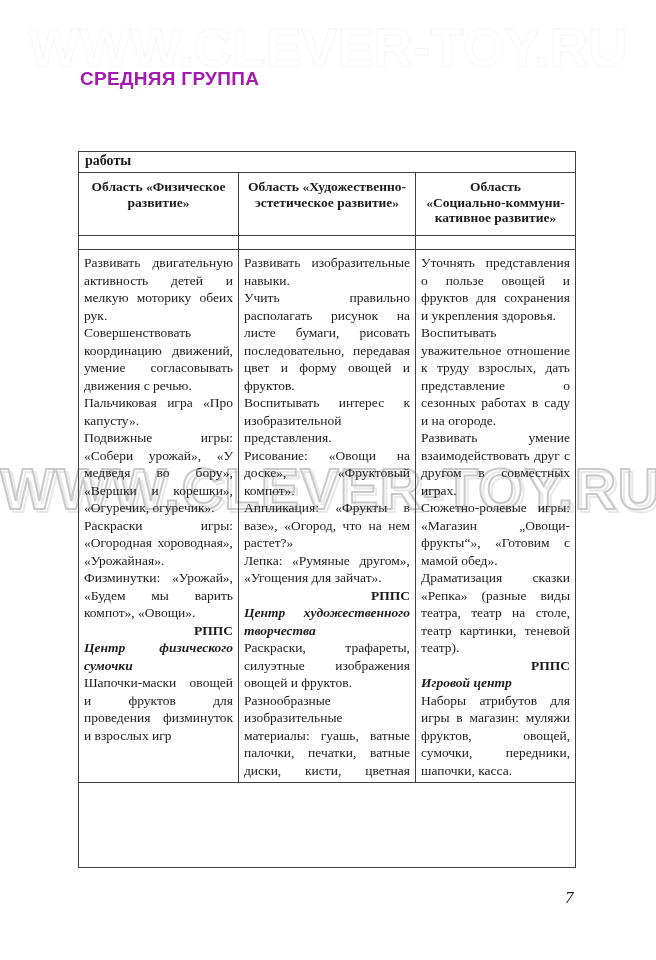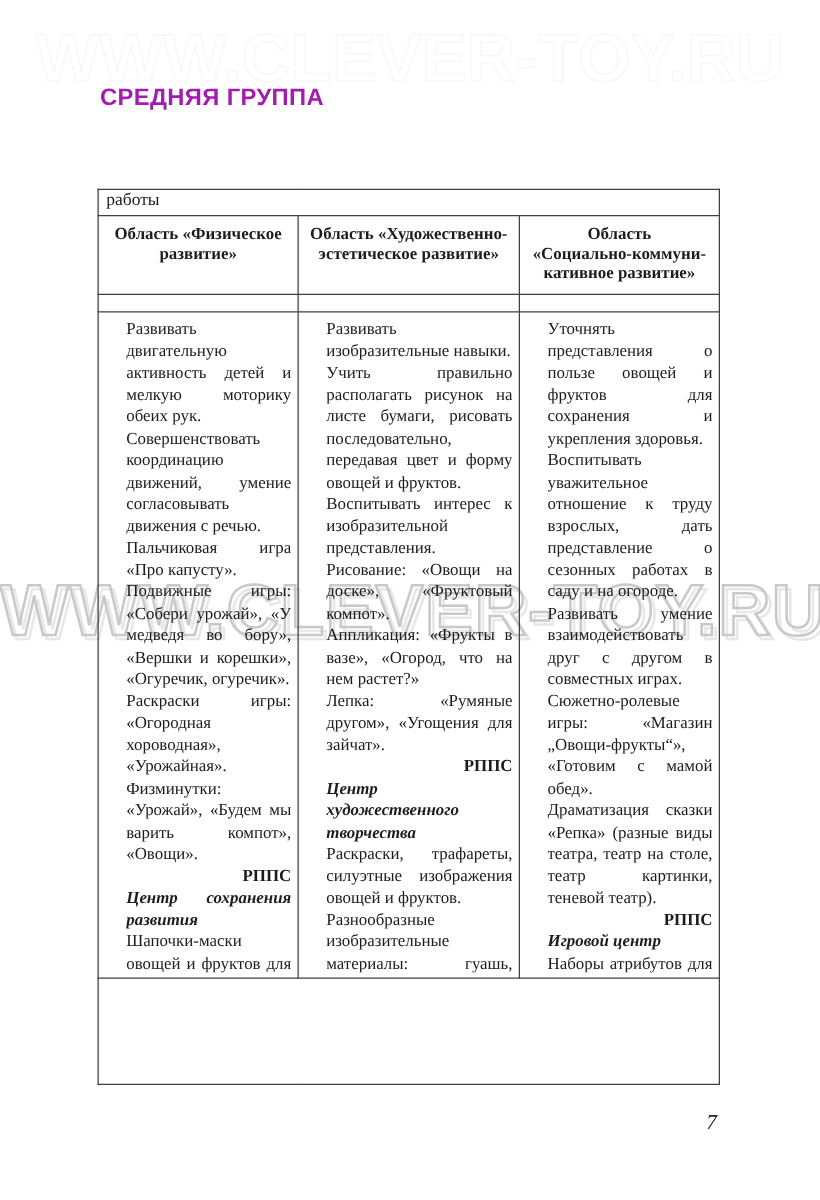"работы" .caption-cell { font-weight: normal -> bold }
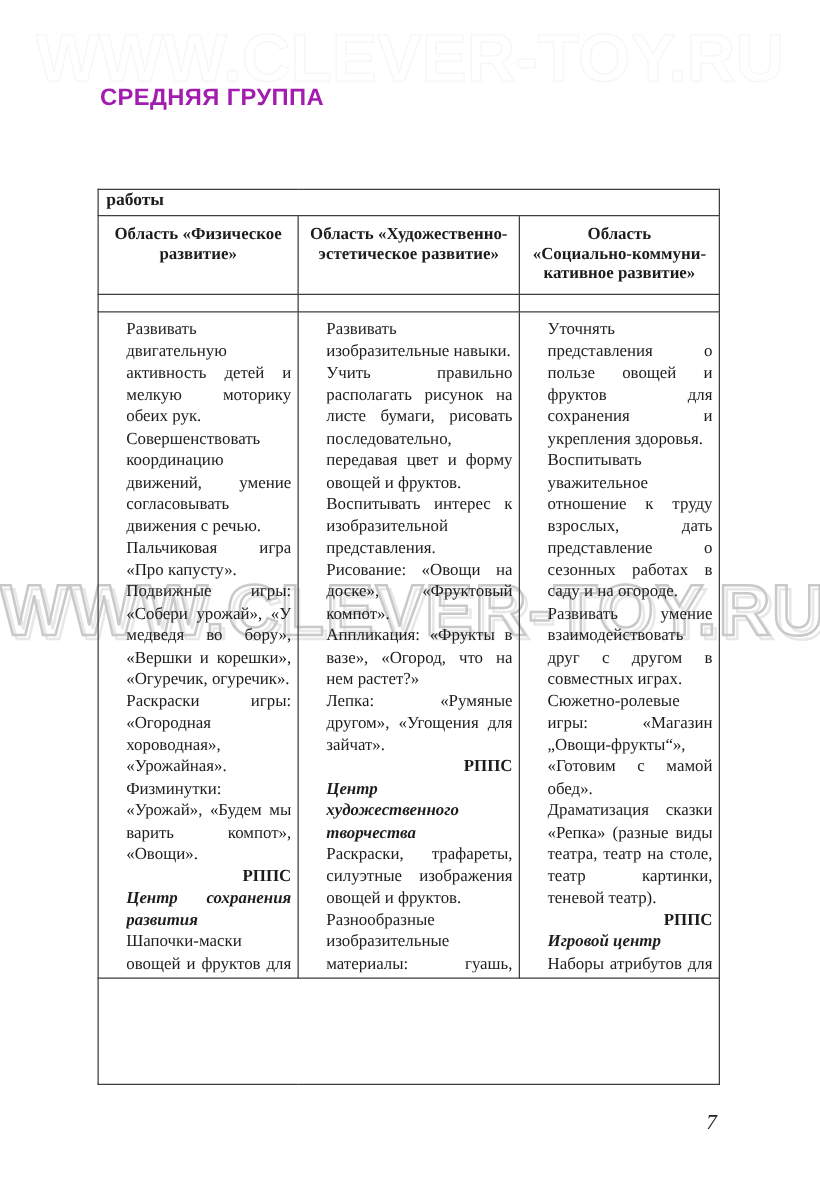"Развивать двигательную активность детей" .body-cell { padding: 4px 5px 4px 22px -> 4px 5px 4px 5px }
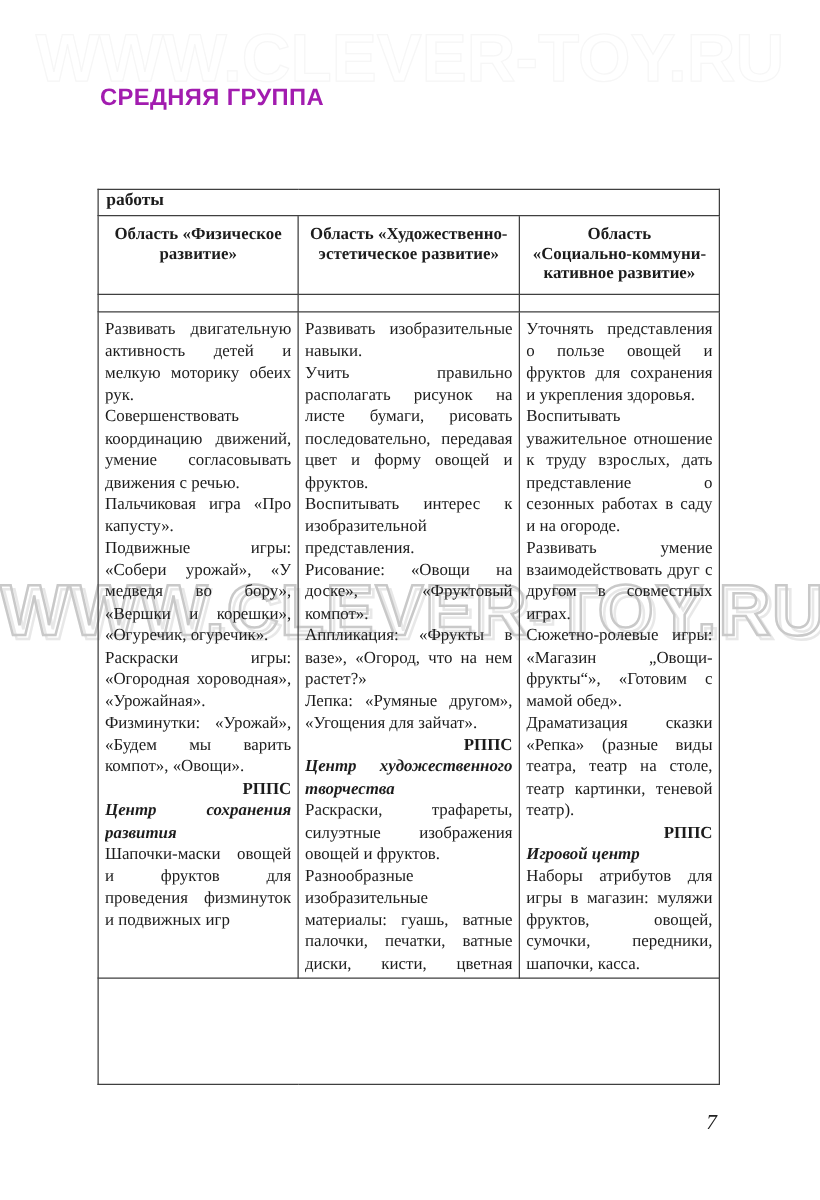"Центр сохранения развития" p.bi { text: сохранения развития -> физического сумочки }
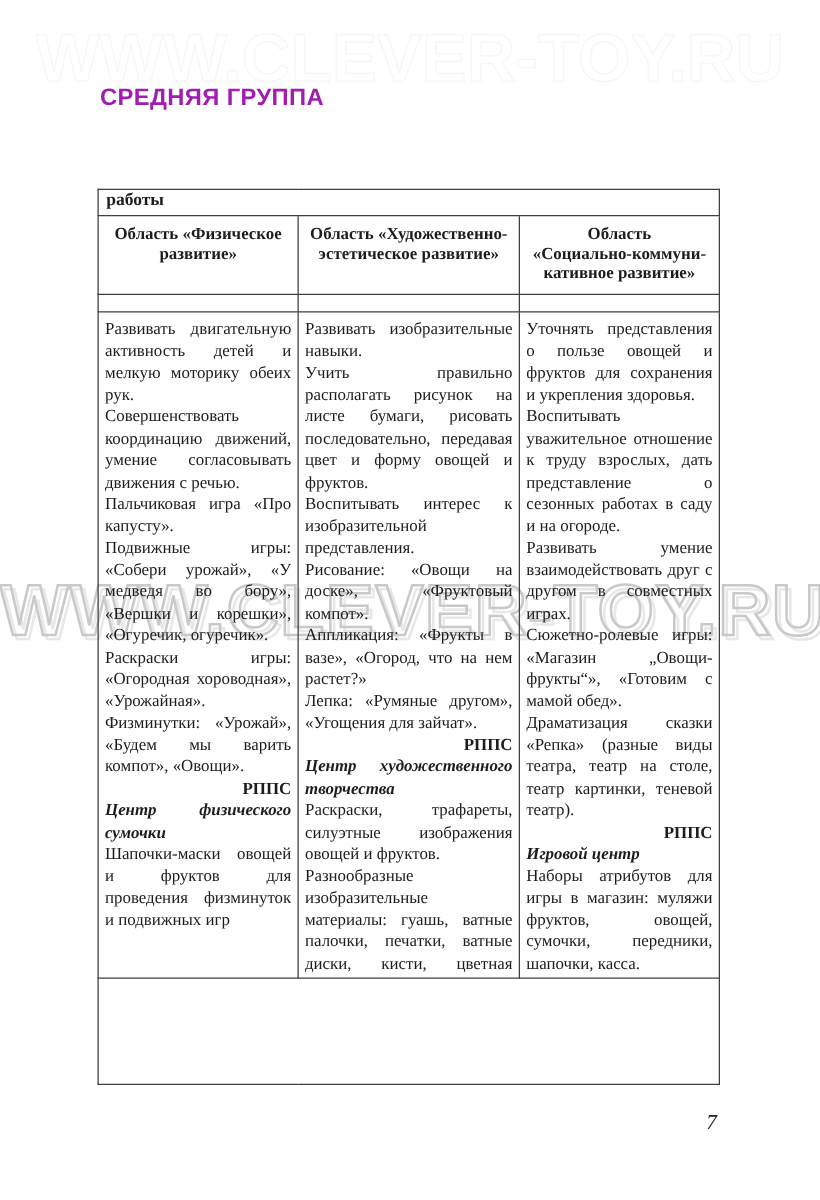"Шапочки-маски овощей и фруктов для" p { text: подвижных -> взрослых }
